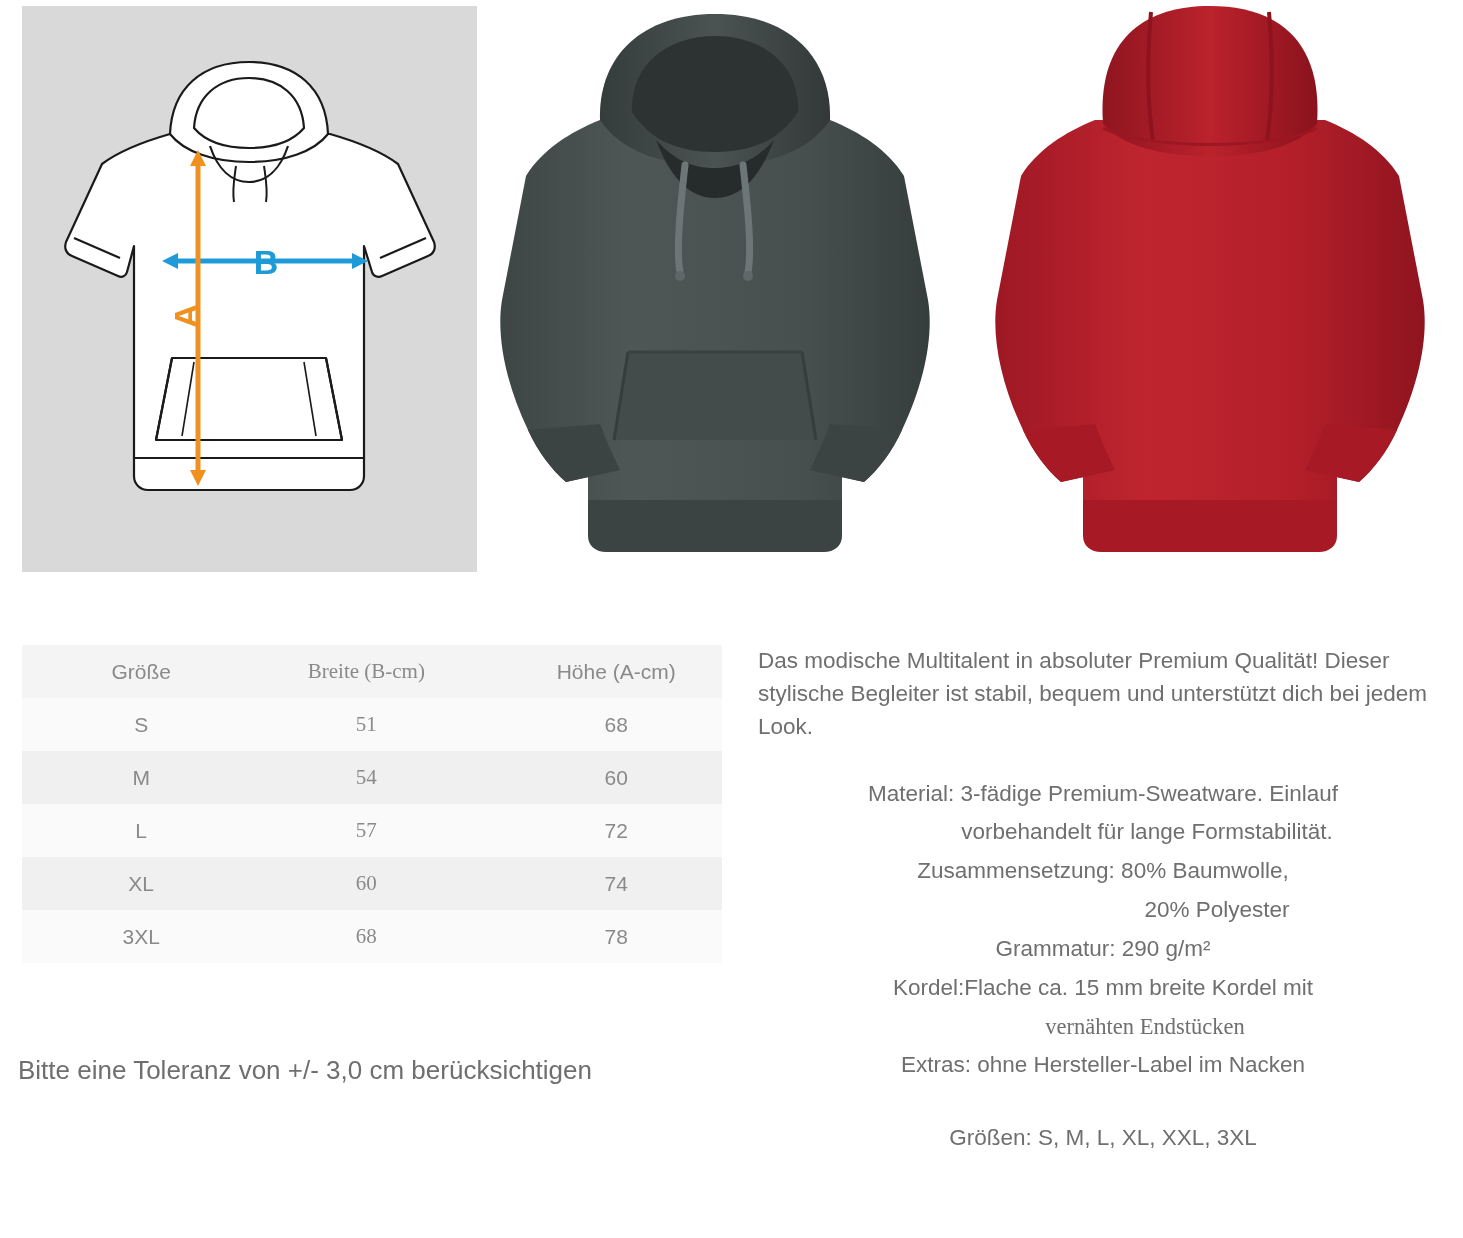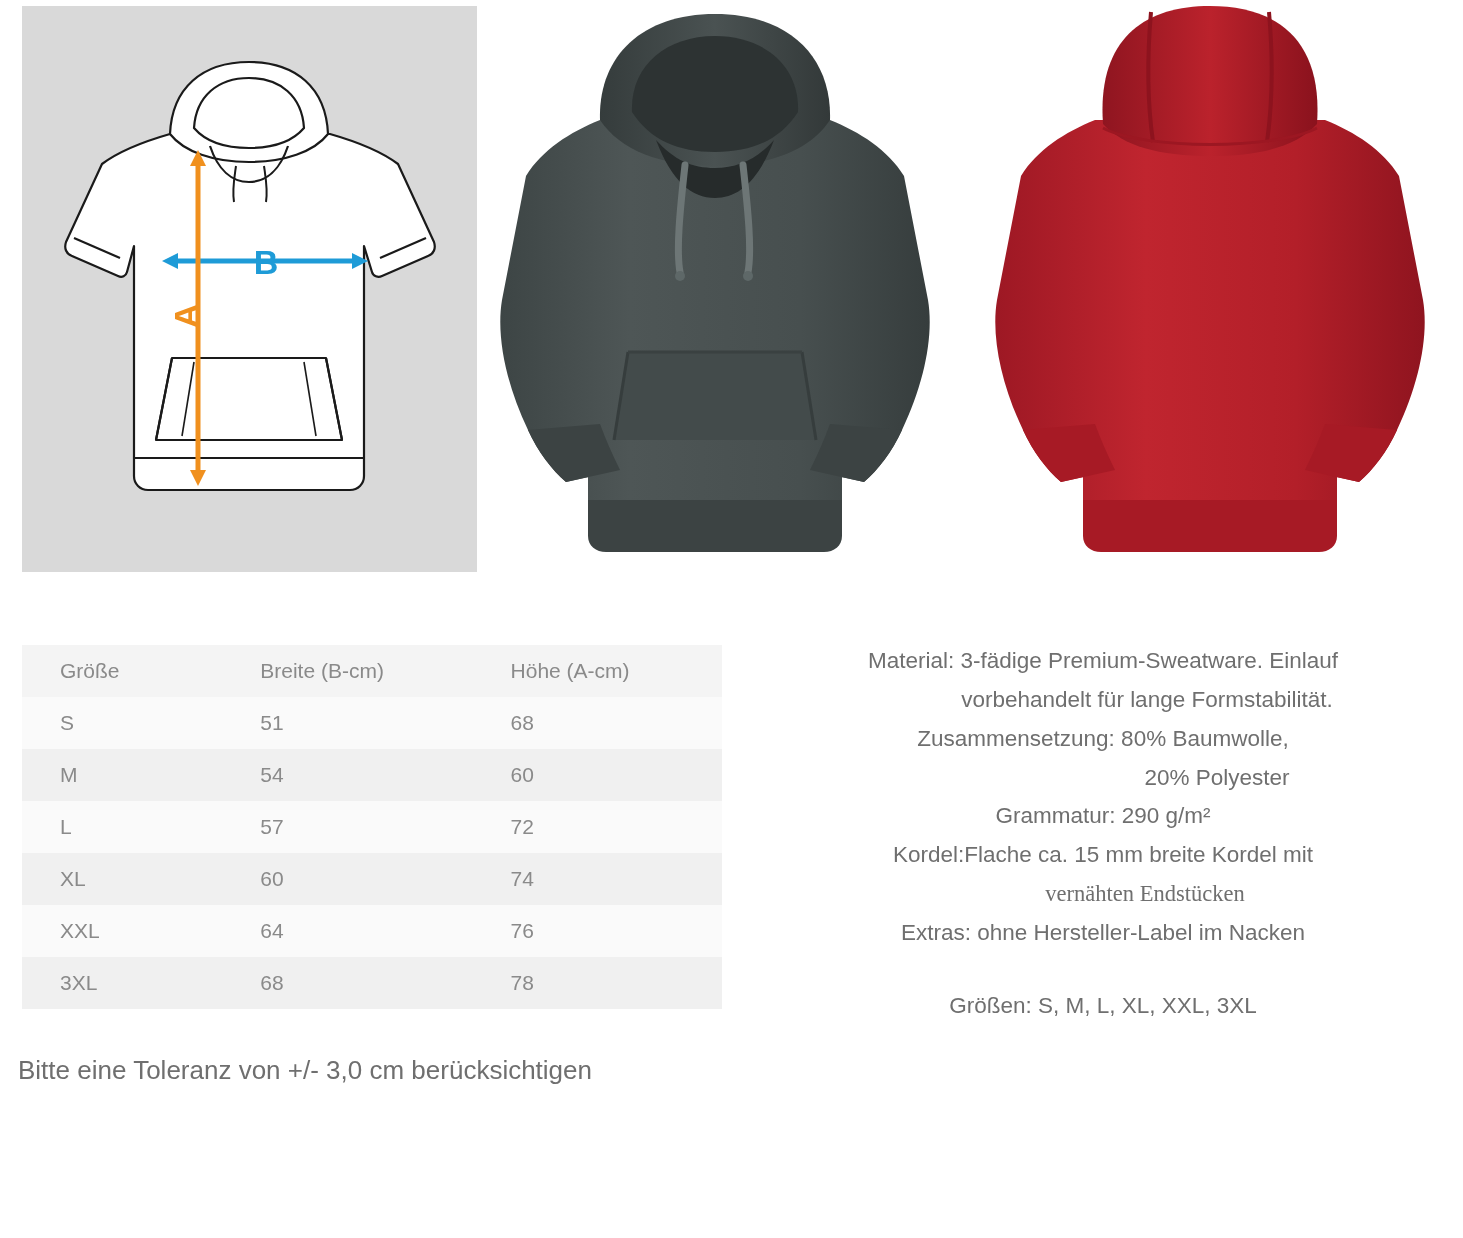"Größe" .size-table th, .size-table td { text-align: left -> center }
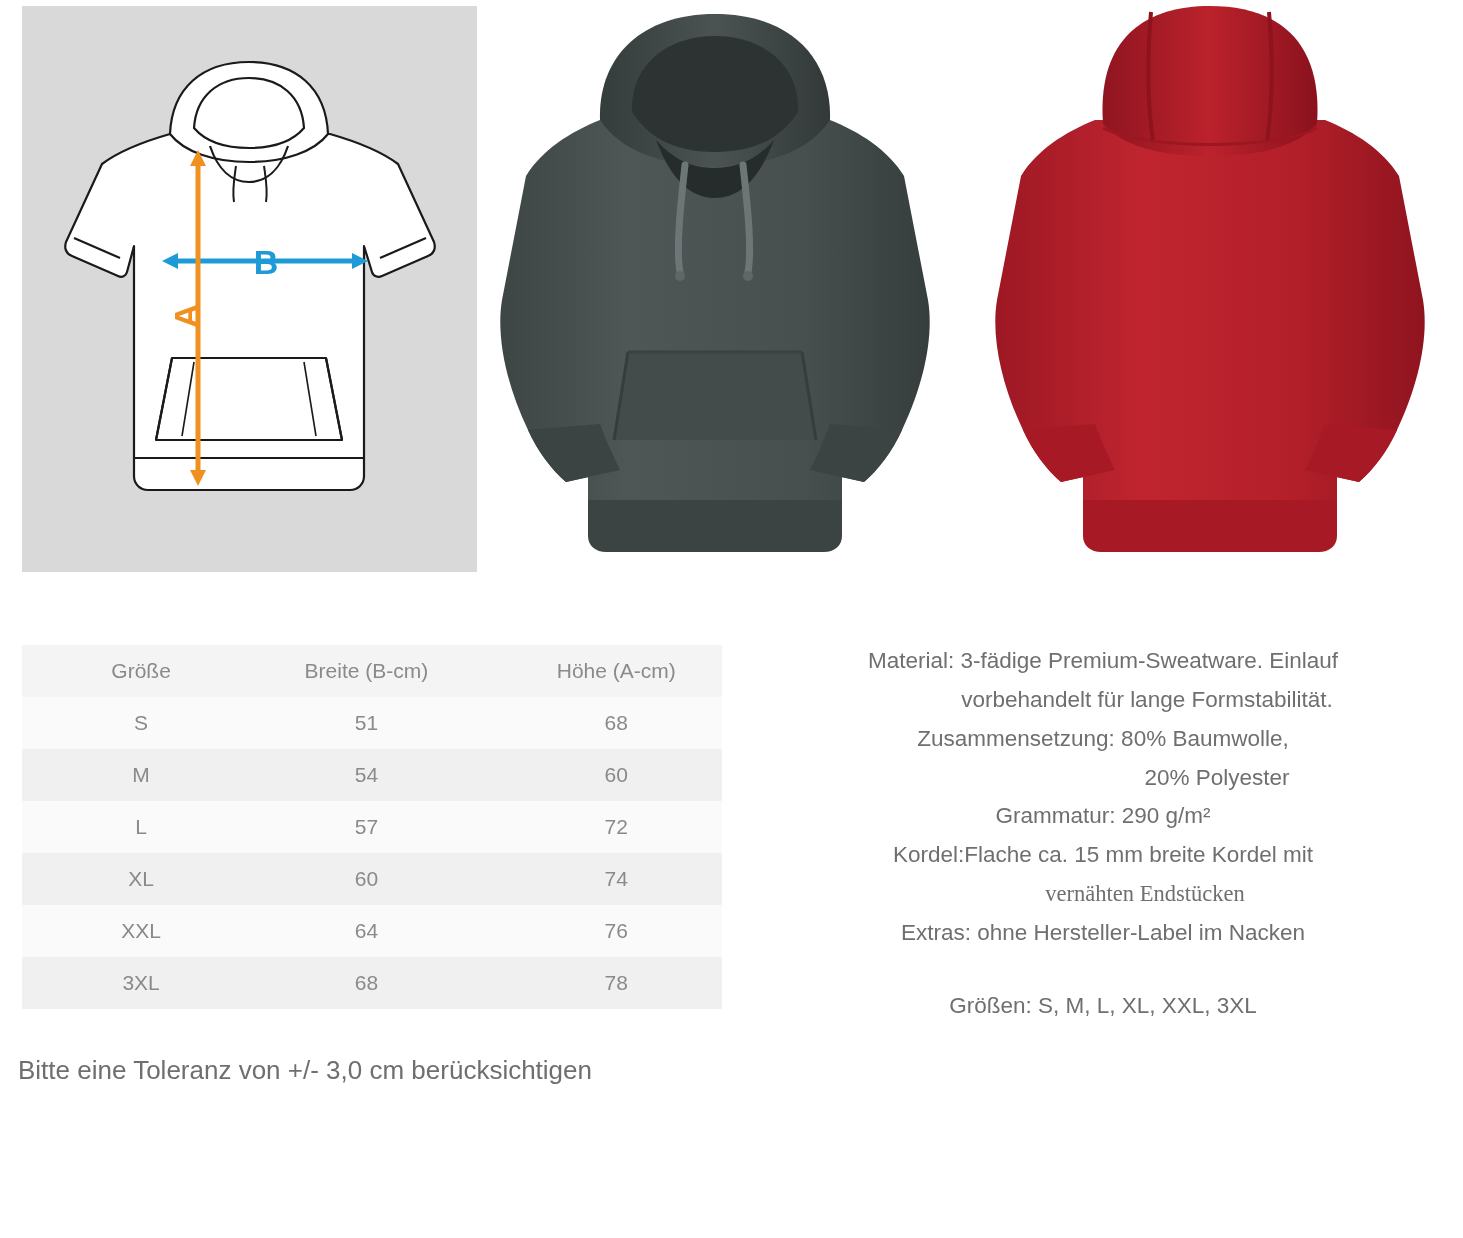"Breite (B-cm)" .size-table th:nth-child(2), .size-table td:nth-child(2) { font-family: none -> Liberation Serif, serif }
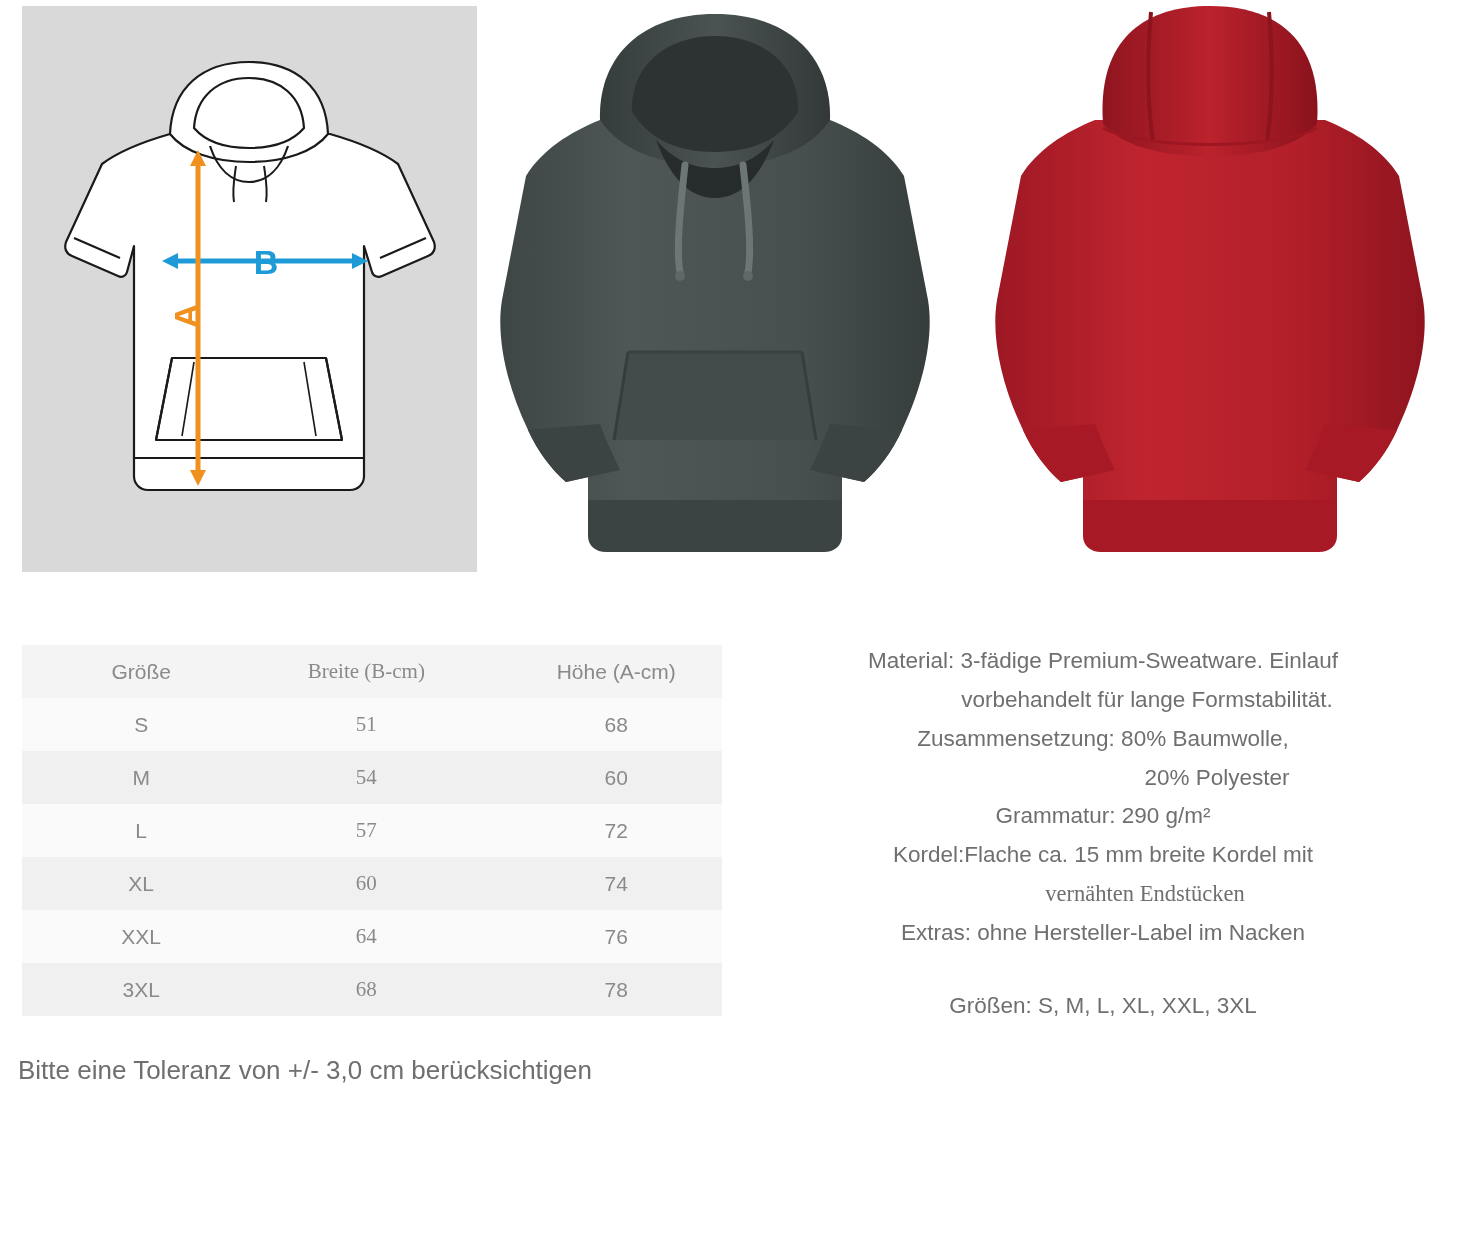"Das modische Multitalent in absoluter" p.desc-para { html: none -> <p>Das modische Multitalent in absoluter Premium Qualität! Dieser stylische Begleiter ist stabil, bequem und unterstützt dich bei jedem Look.</p> }
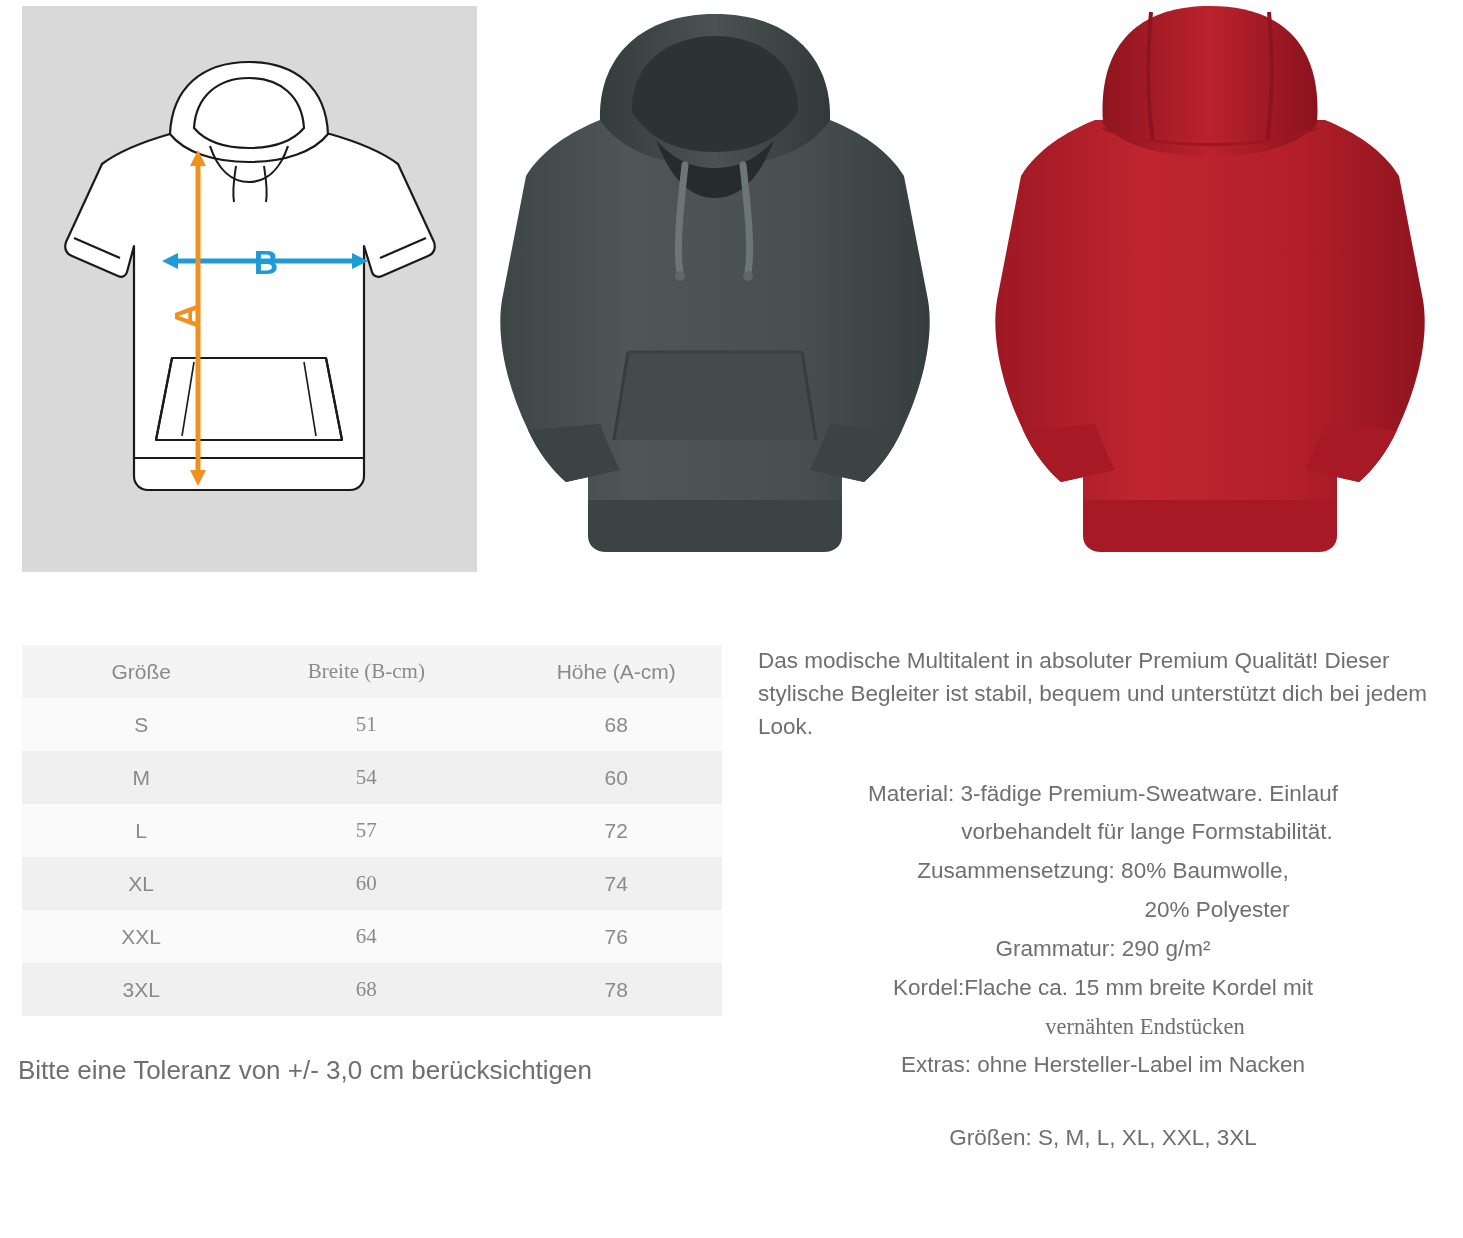"XXL" tr { html: <tr> <td>XXL</td> <td>64</td> <td>76</td> </tr> -> none }
